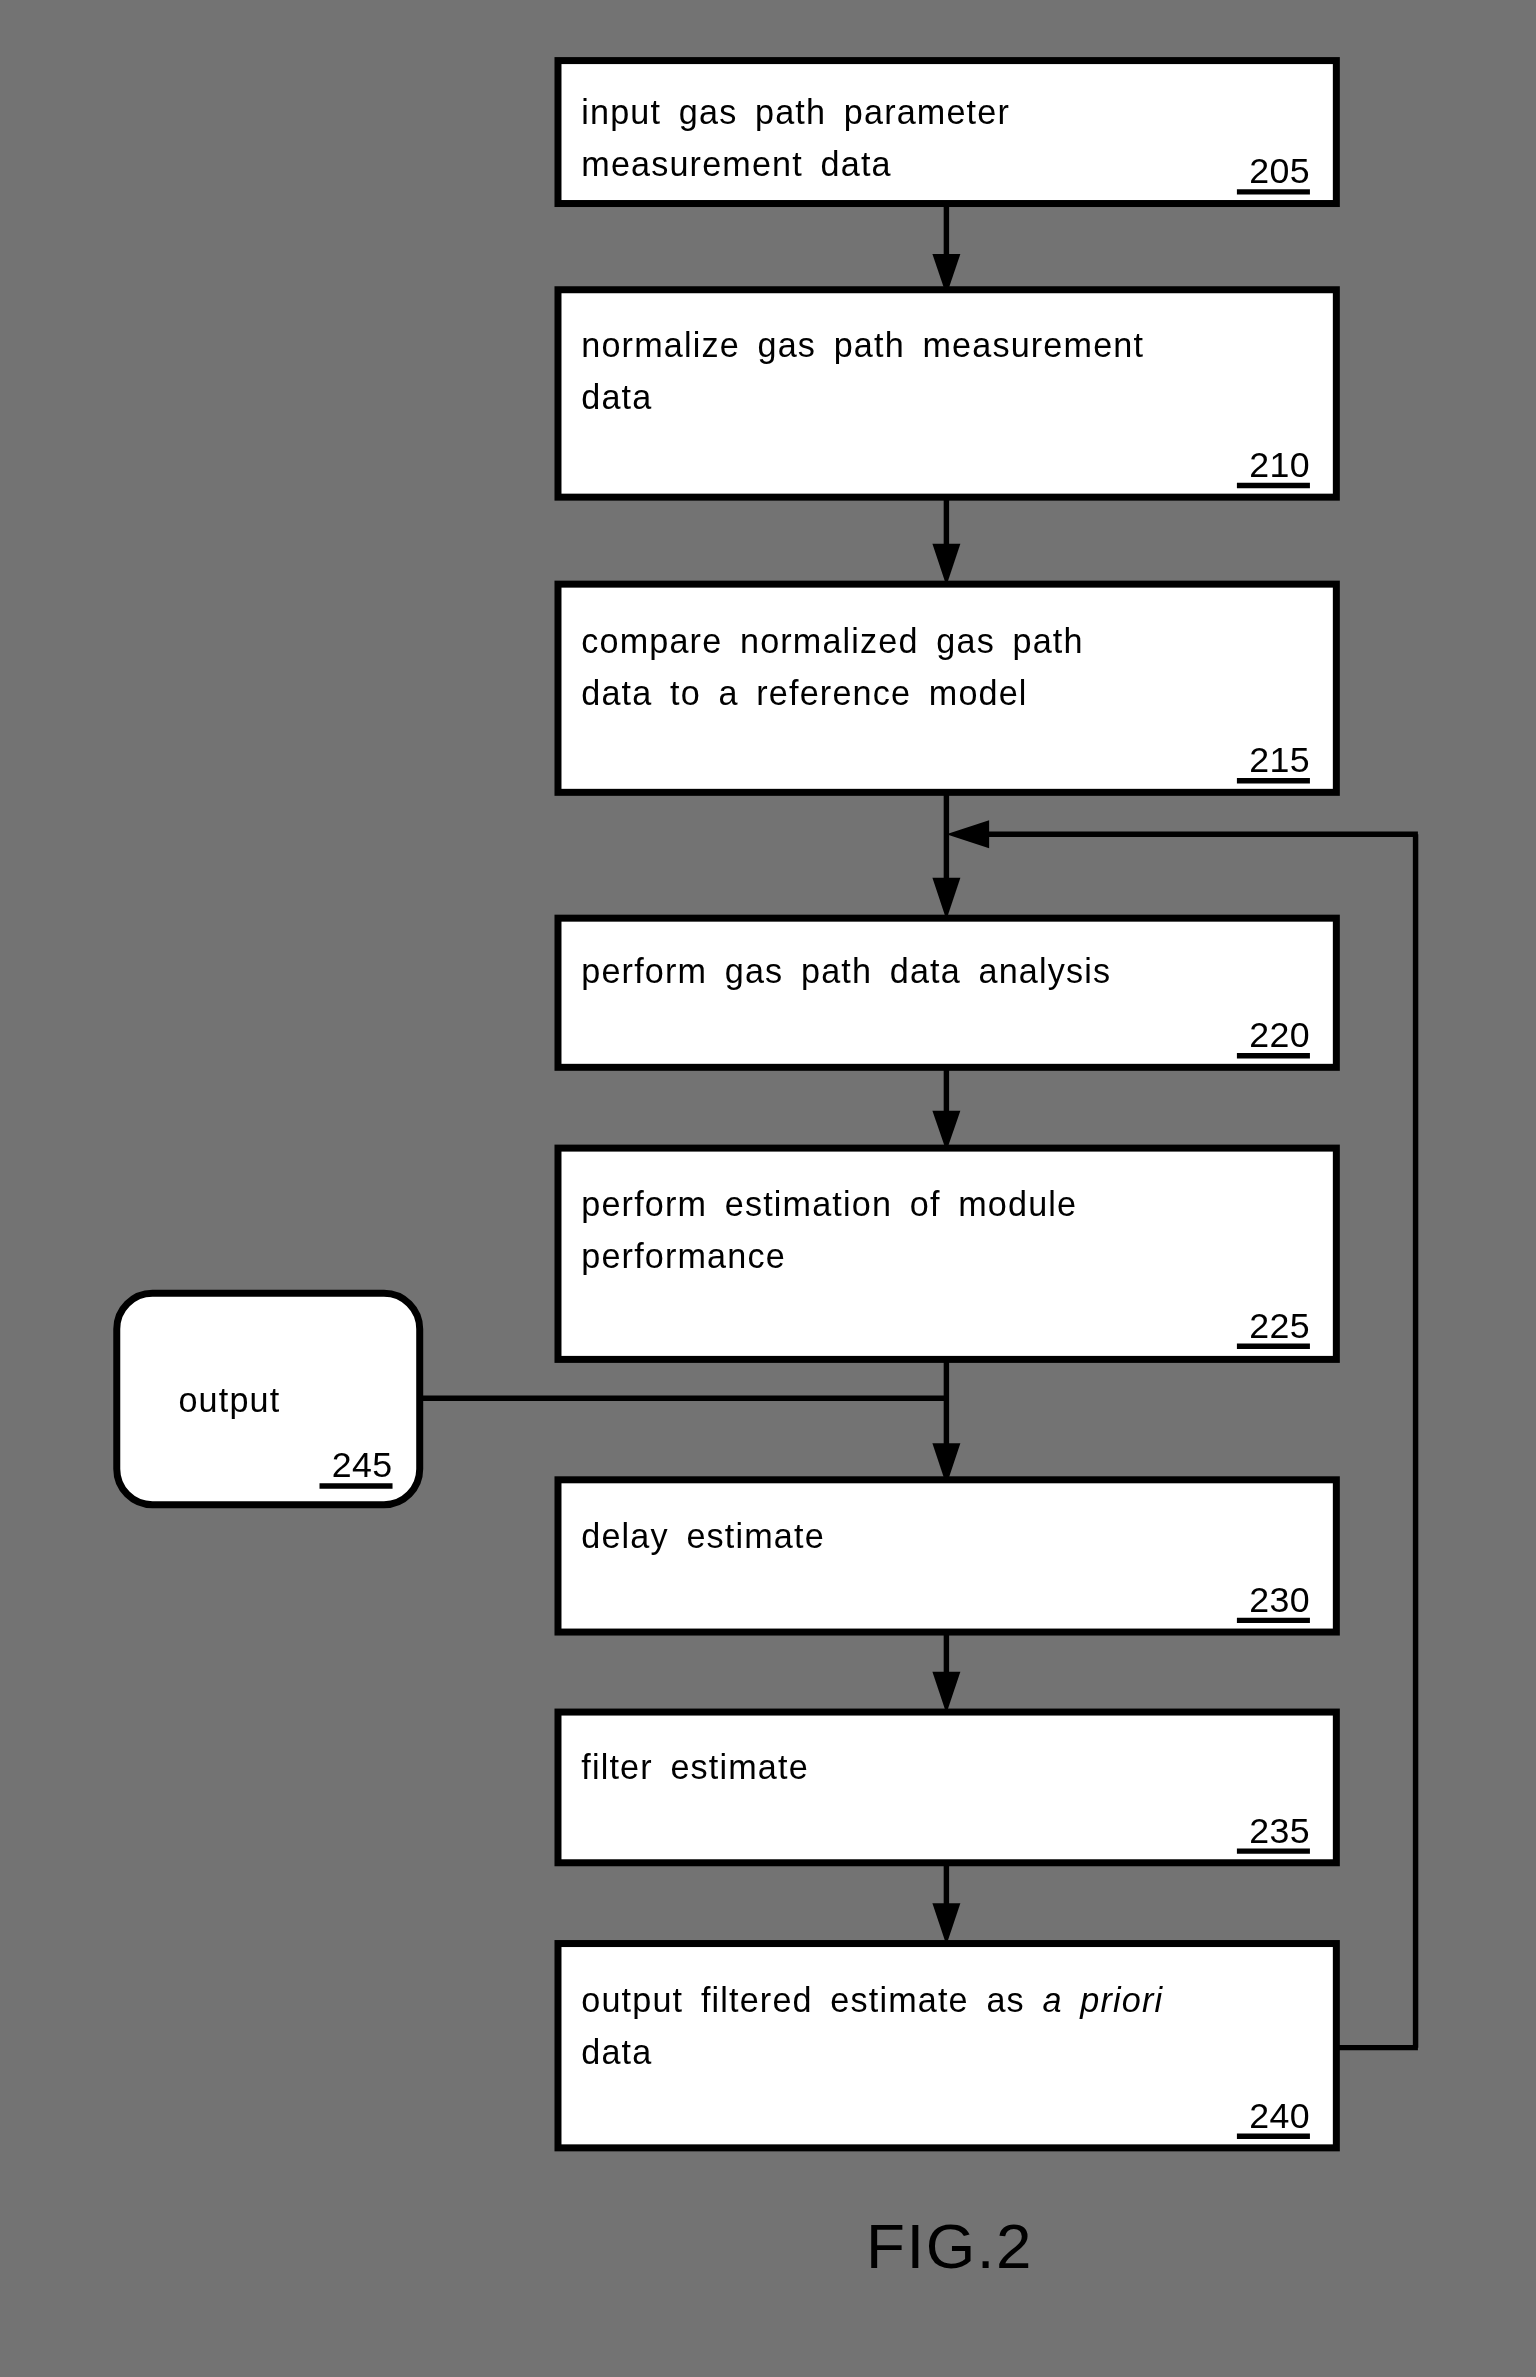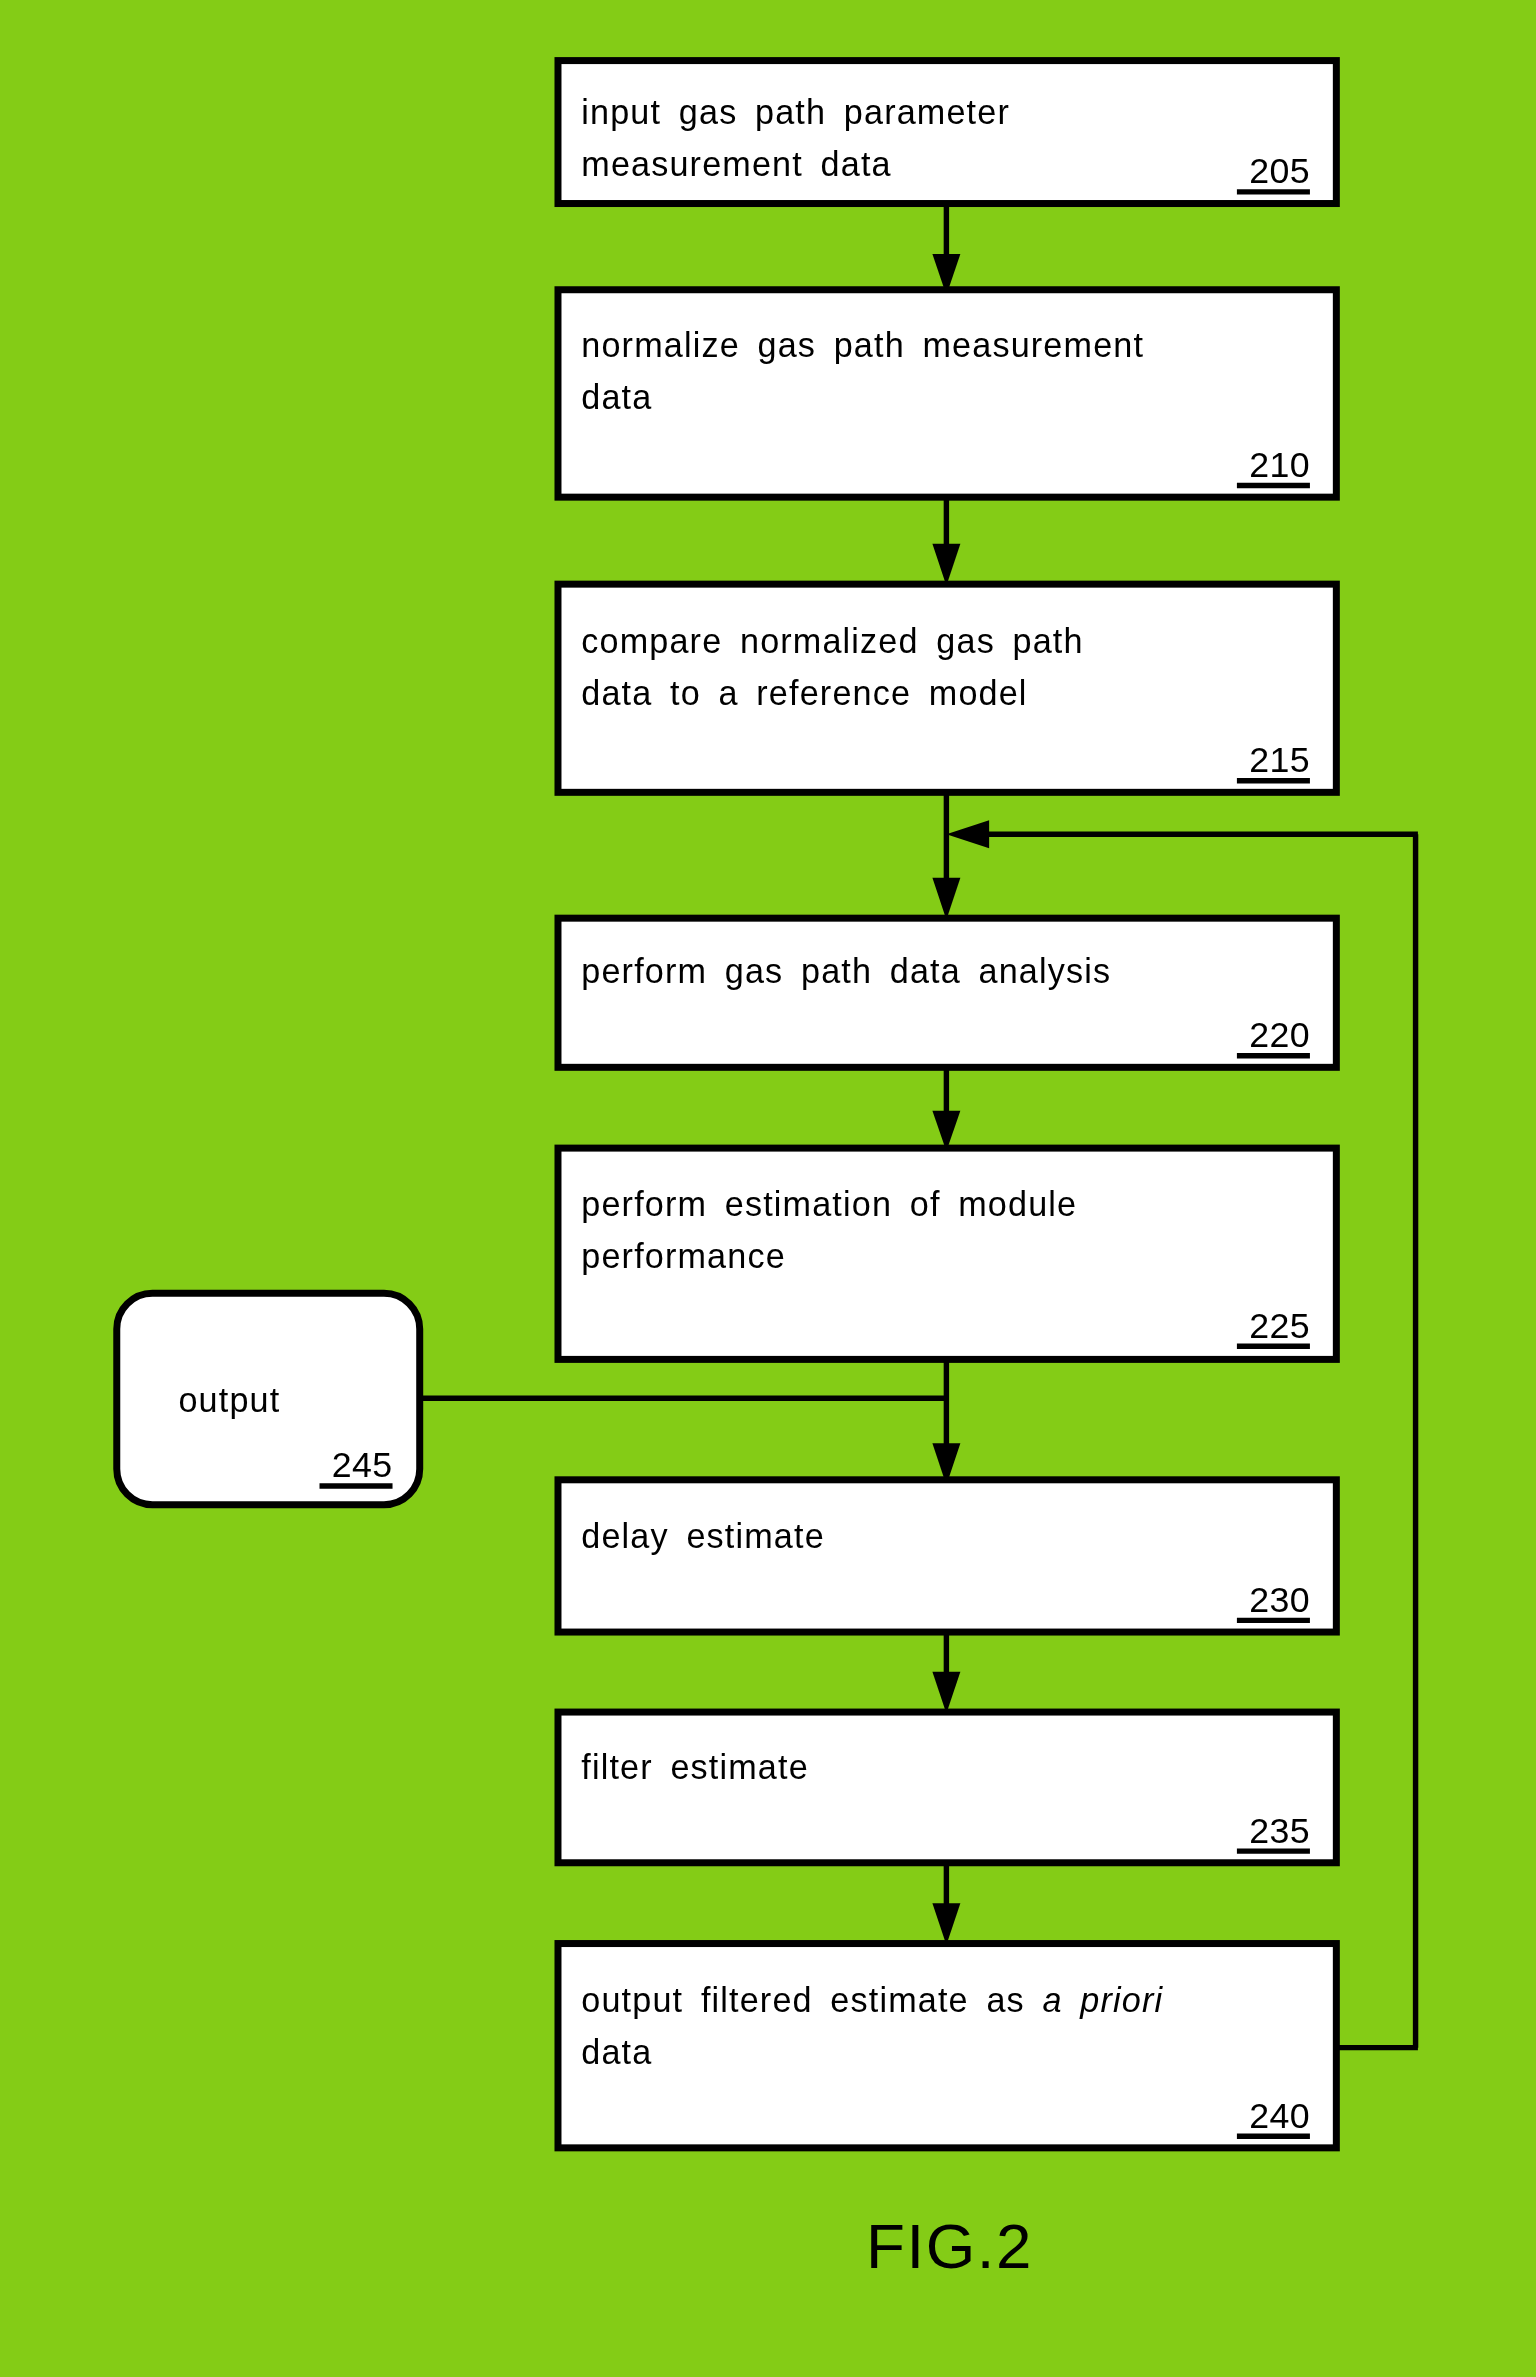"input gas path parameter" #page { background: #84cc16 -> #737373 }
